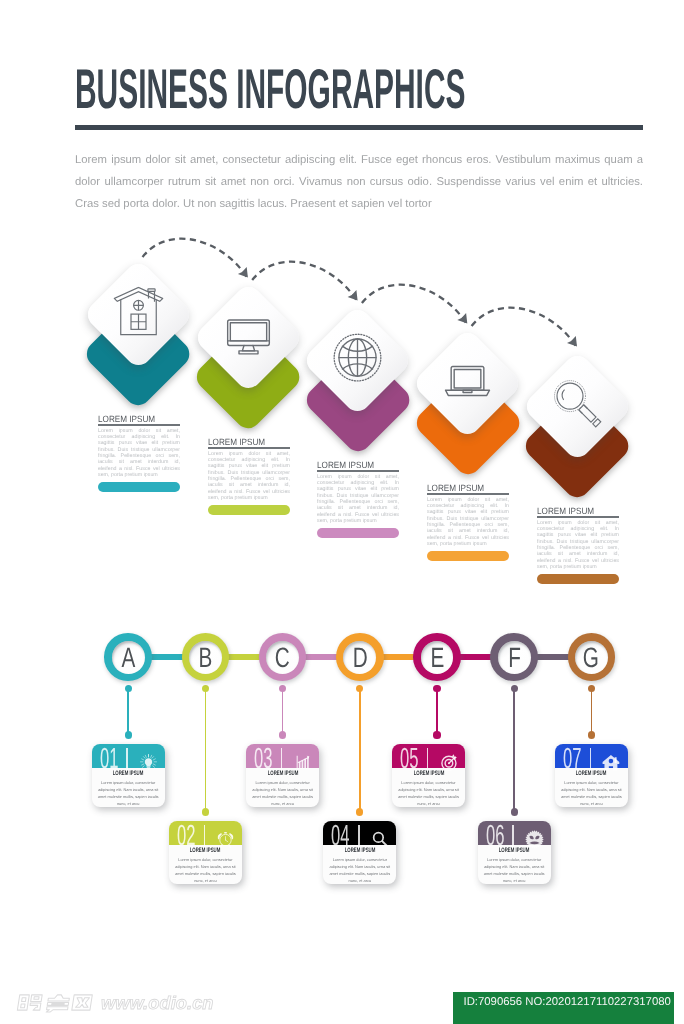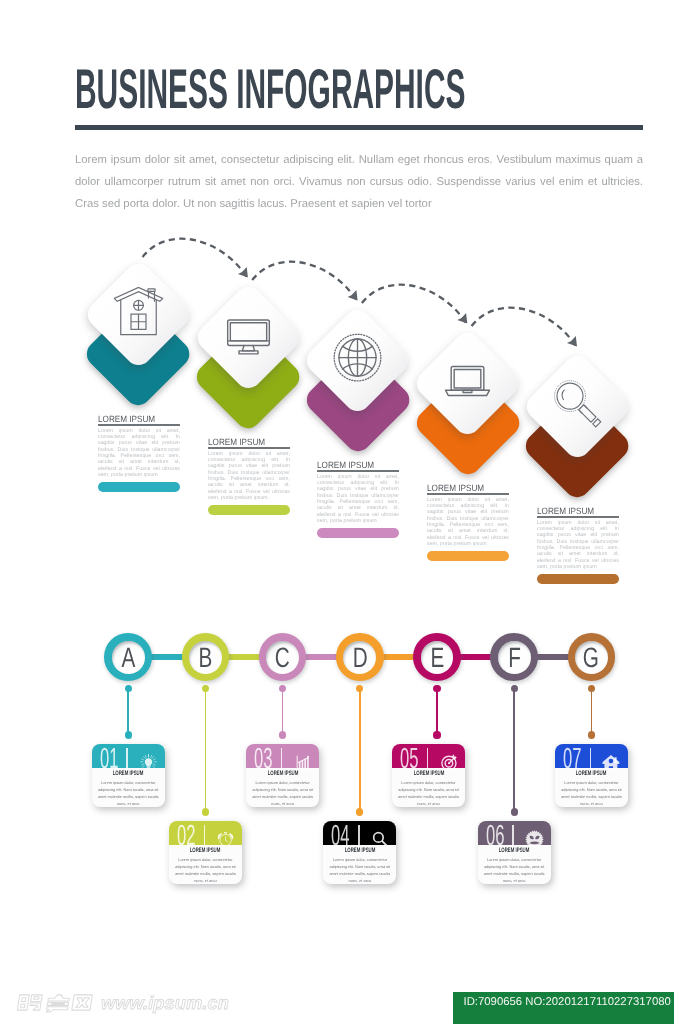"Lorem ipsum dolor sit amet, consectetur adipiscing elit. Nullam" div.lead { text: Nullam -> Fusce }
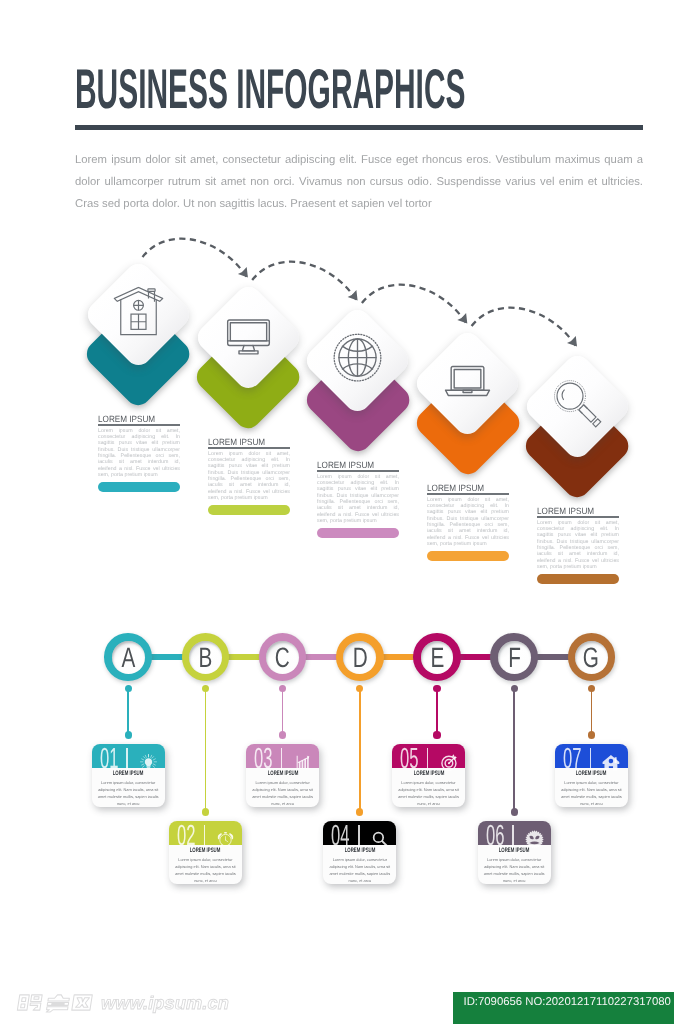"www.ipsum.cn" div.wm-text { text: www.ipsum.cn -> www.odio.cn }
